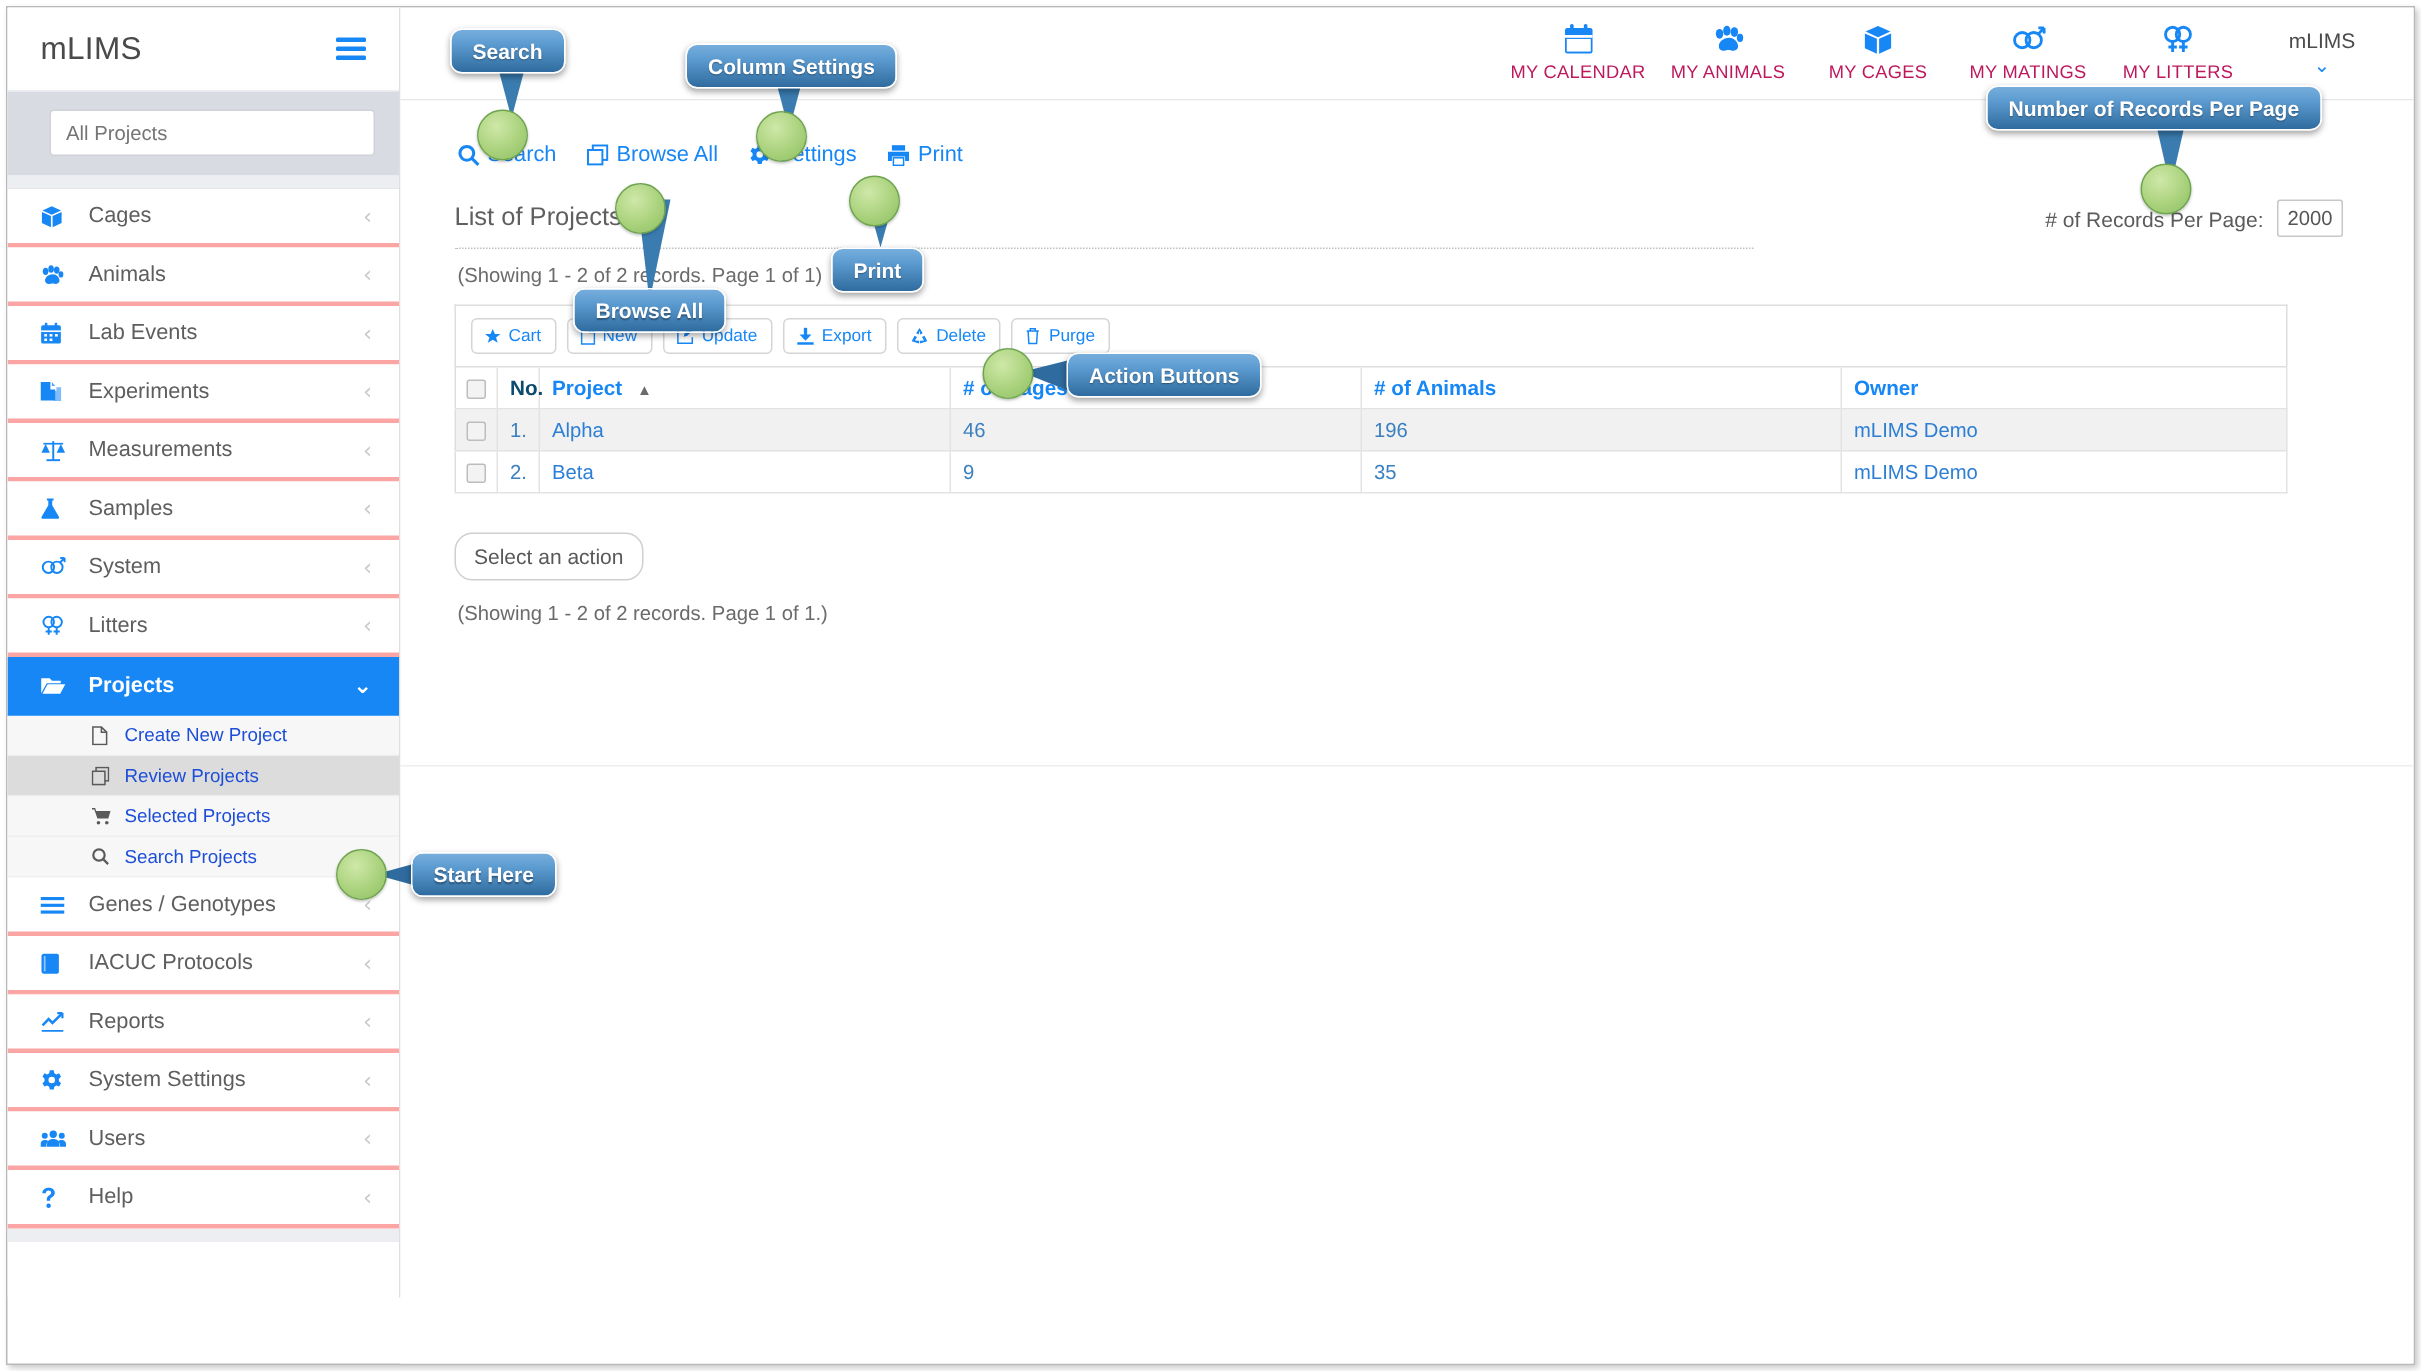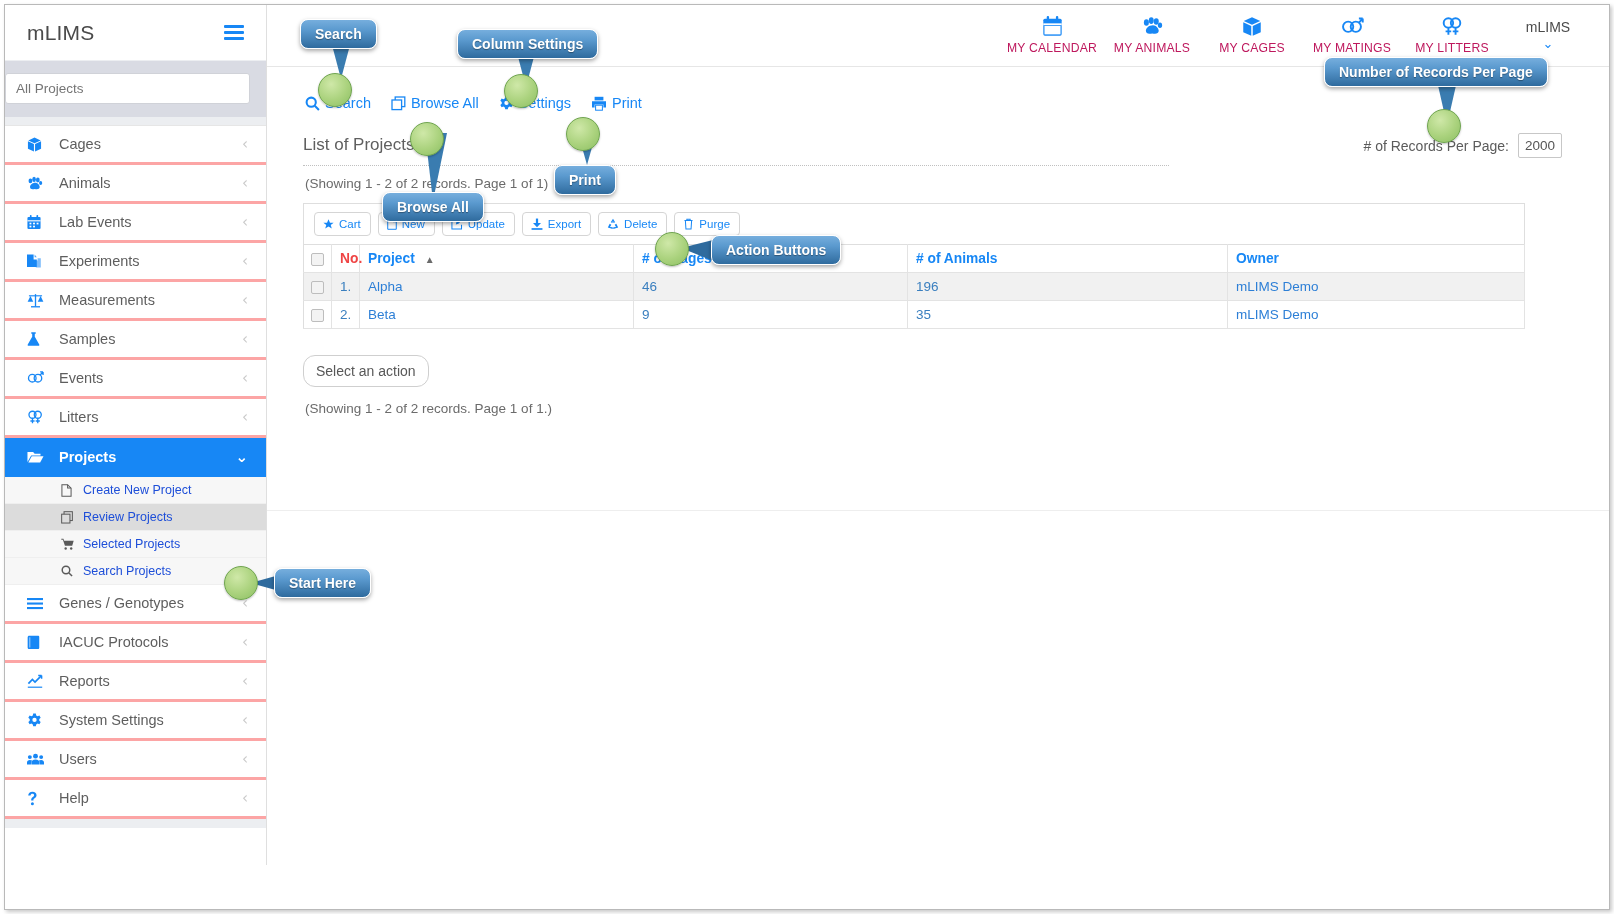"All Projects" #searchwrap { padding: 12px 16px 13px 0 -> 12px 16px 13px 28px }
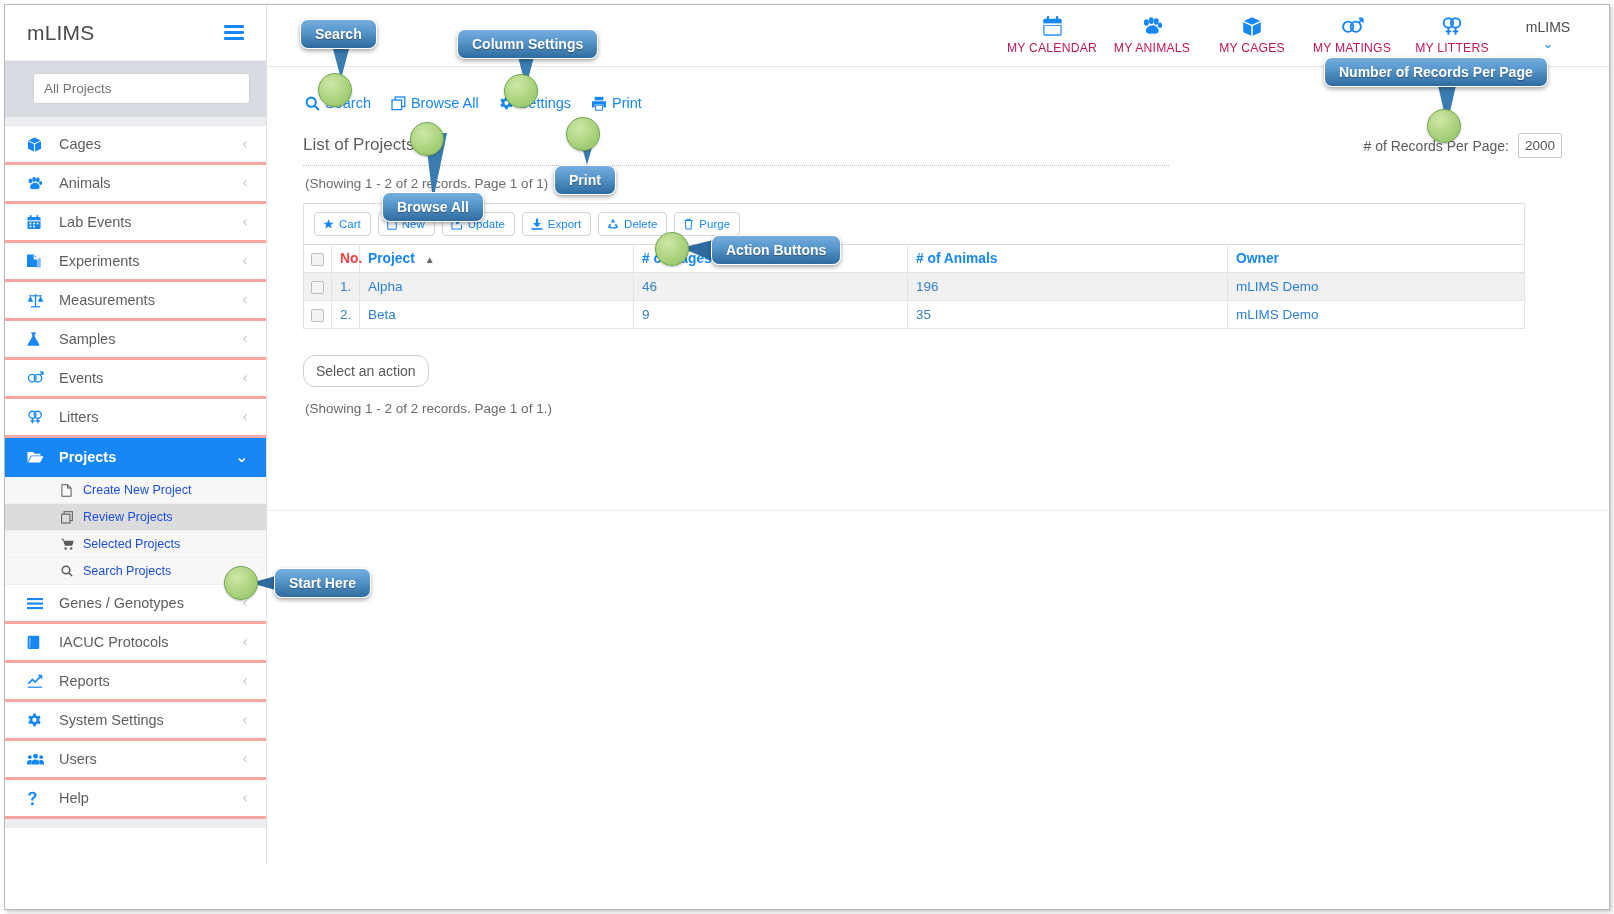"No." th.nocol { color: #ef4444 -> #0c4a6e }
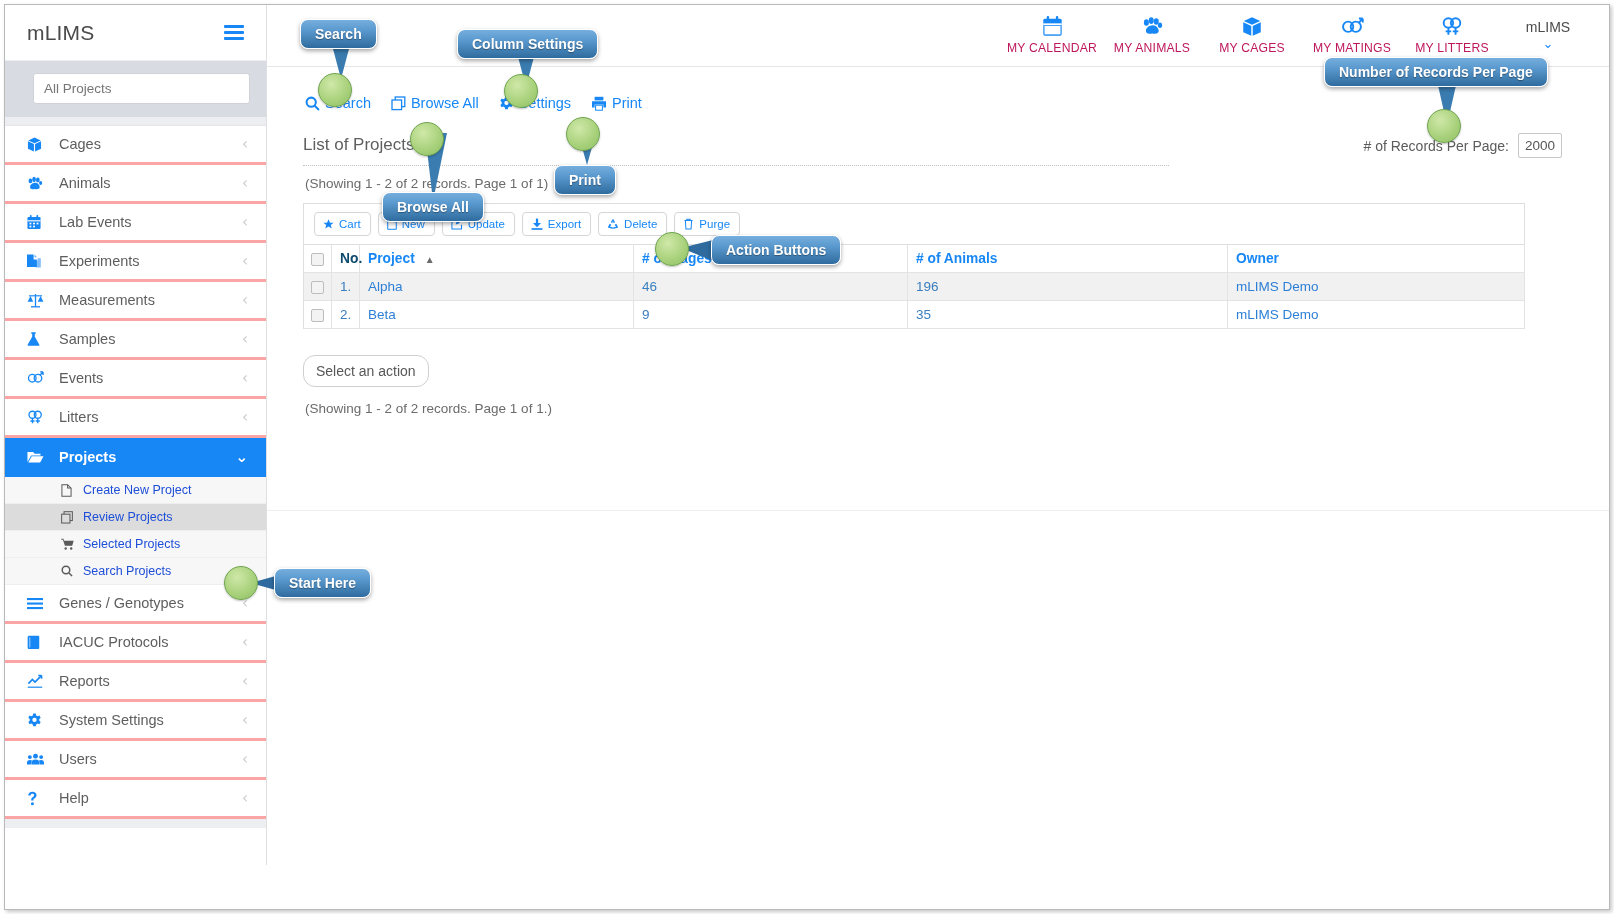"Events" span.nlabel { text: Events -> System }
